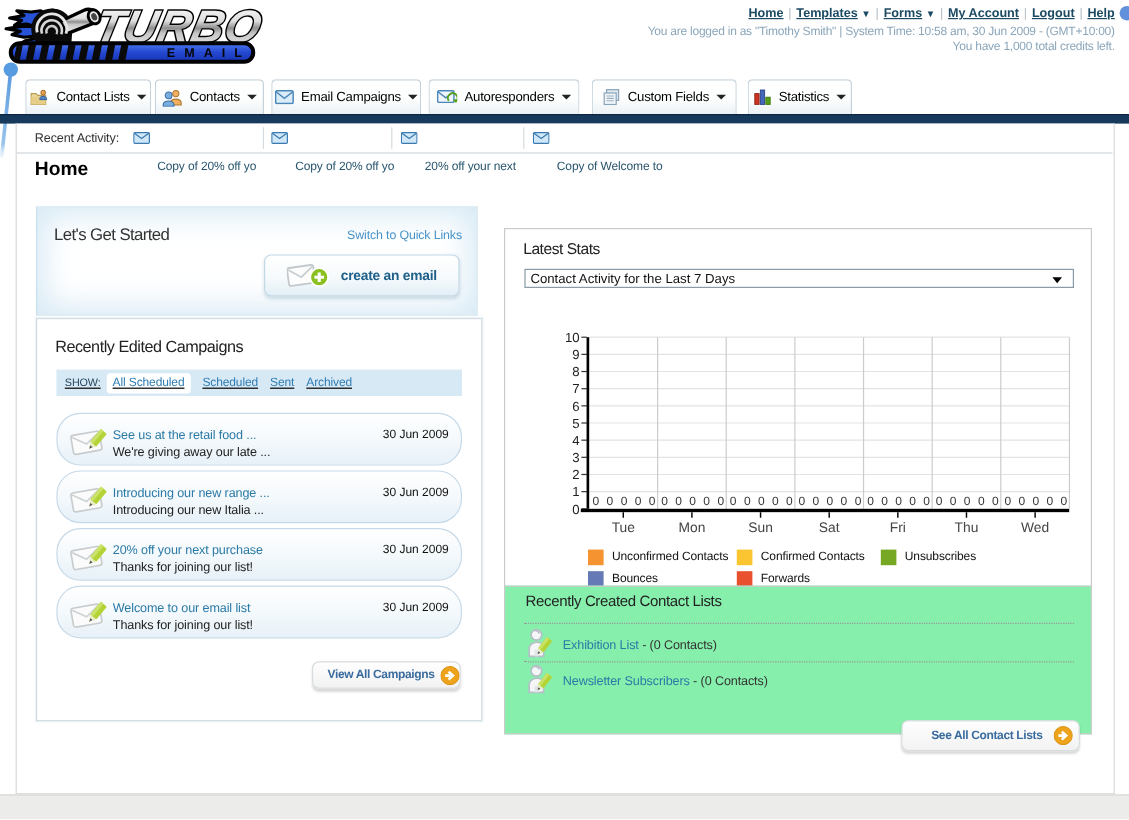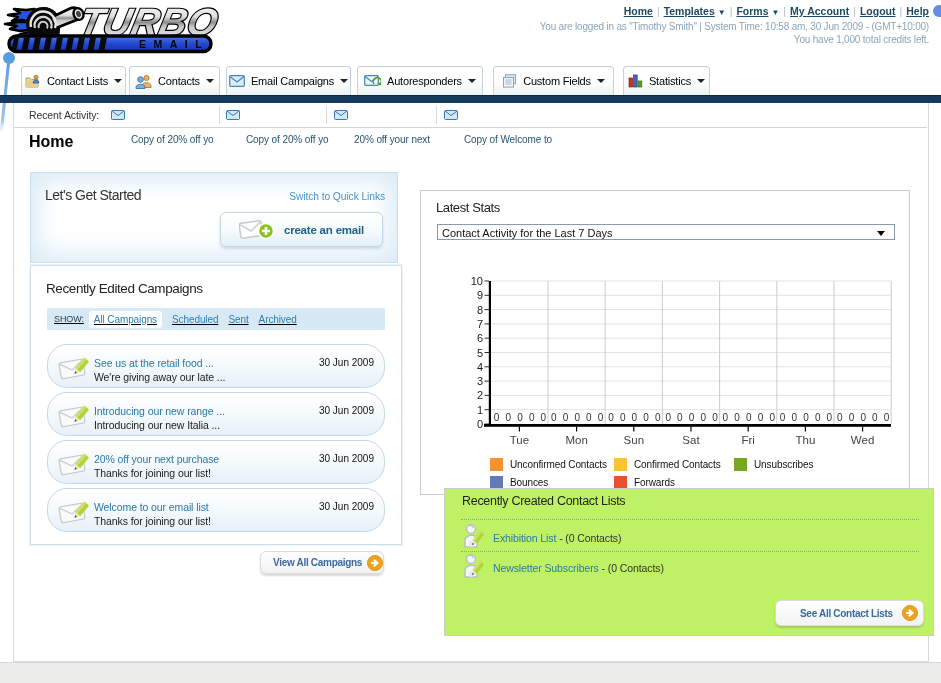"Recently Edited Campaigns" .panel2 { height: 280px -> 336px }
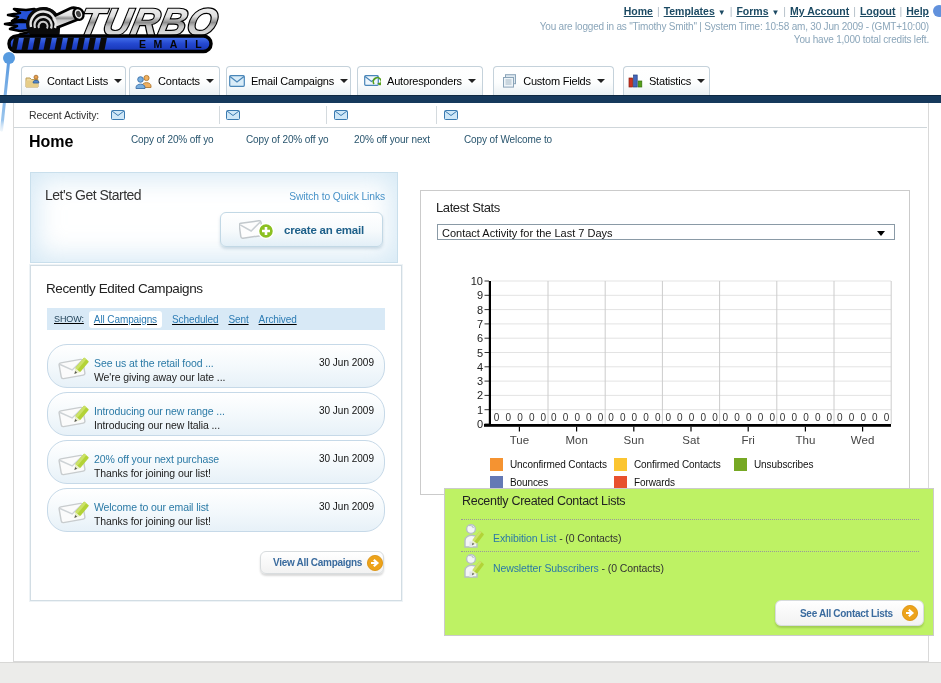"All Campaigns" span.pill { text: Campaigns -> Scheduled }
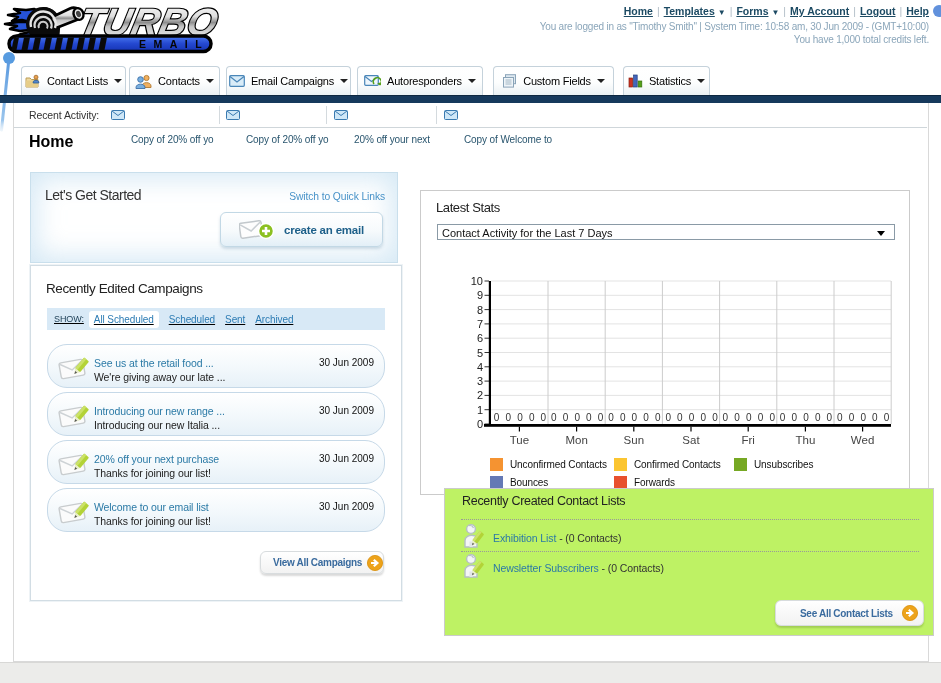"Recently Created Contact Lists" .panel4 { background: #bef264 -> #86efac; height: 148px -> 124px; left: 430px -> 406px }
